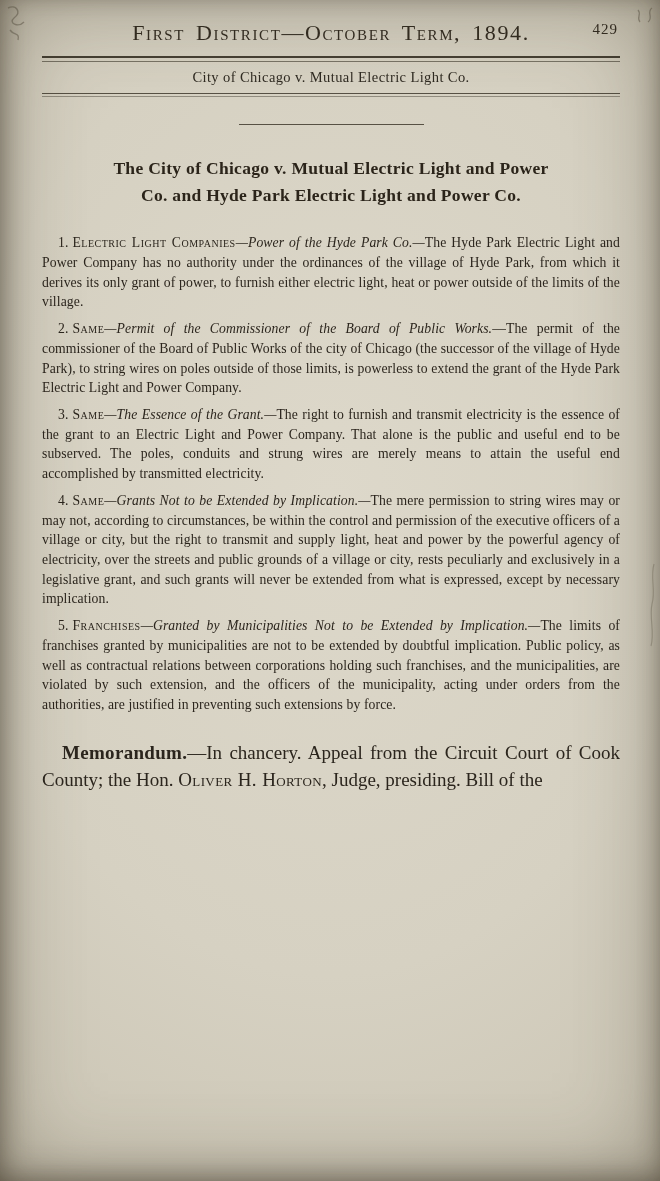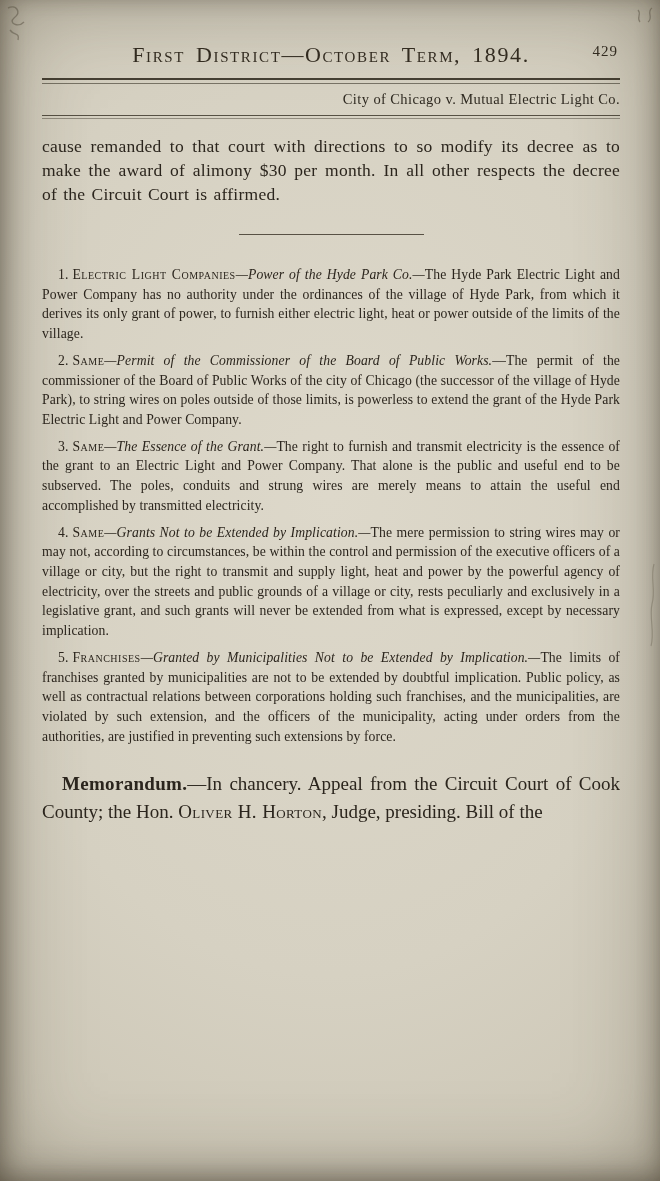"First District—October Term, 1894." .page { padding: 42px 40px 30px 42px -> 20px 40px 30px 42px }
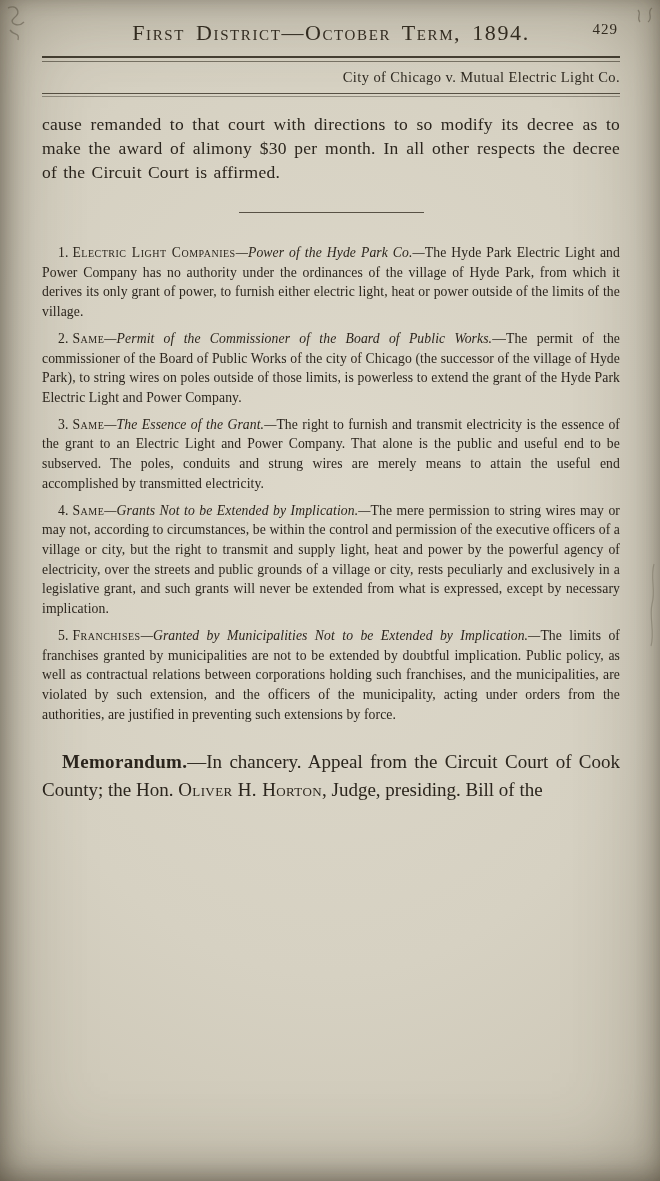"City of Chicago v. Mutual" .running-head { text-align: right -> center }
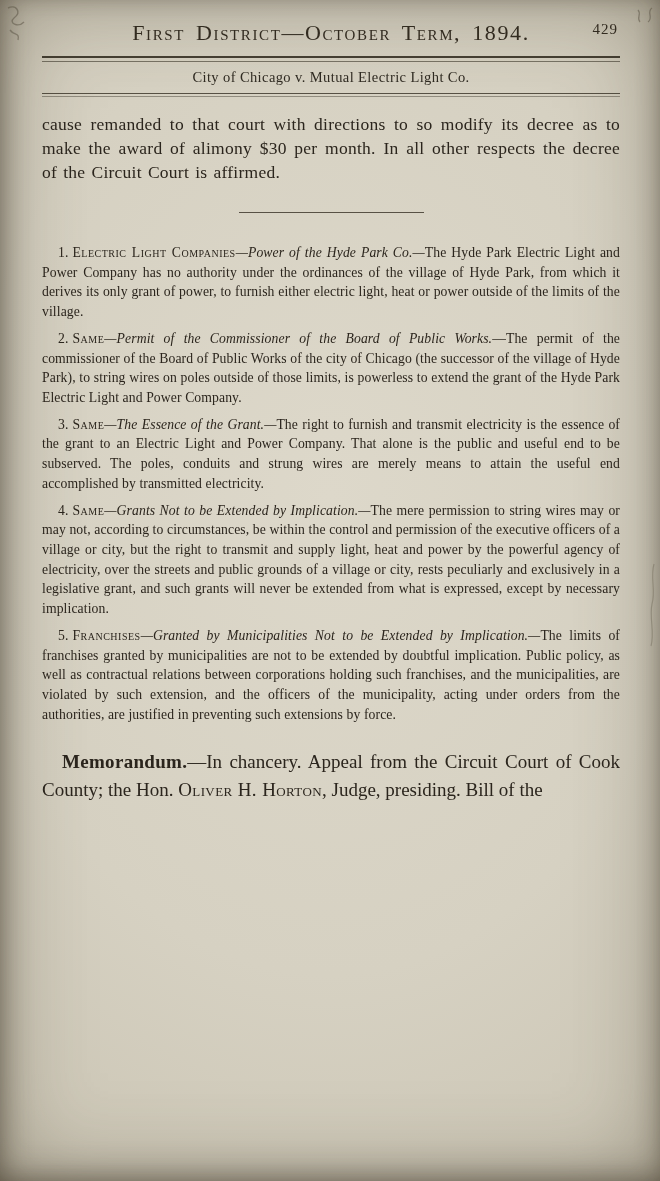"cause remanded to that court" p { html: <p>cause remanded to that court with directions to so modify its decree as to make the award of alimony $30 per month. In all other respects the decree of the Circuit Court is affirmed.</p> -> none }
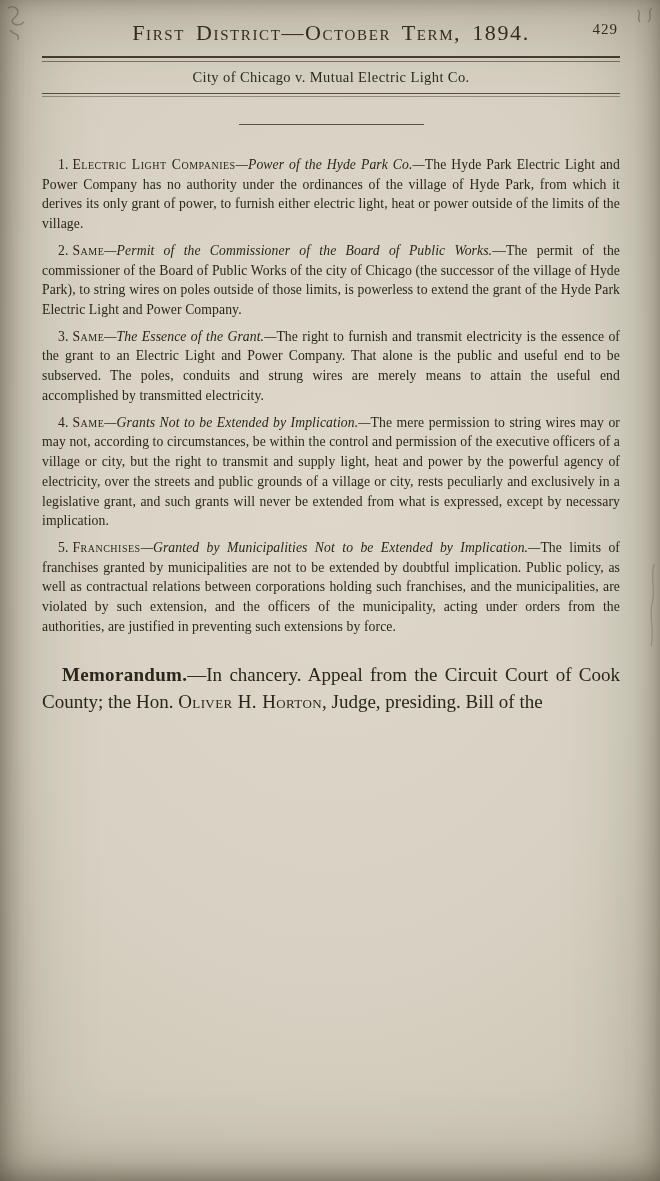"The City of Chicago v." h1.case-title { html: none -> <h1> <span>The City of Chicago v. Mutual Electric Light and Power</span><br> <span>Co. and Hyde Park Electric Light and Power Co.</span> </h1> }
